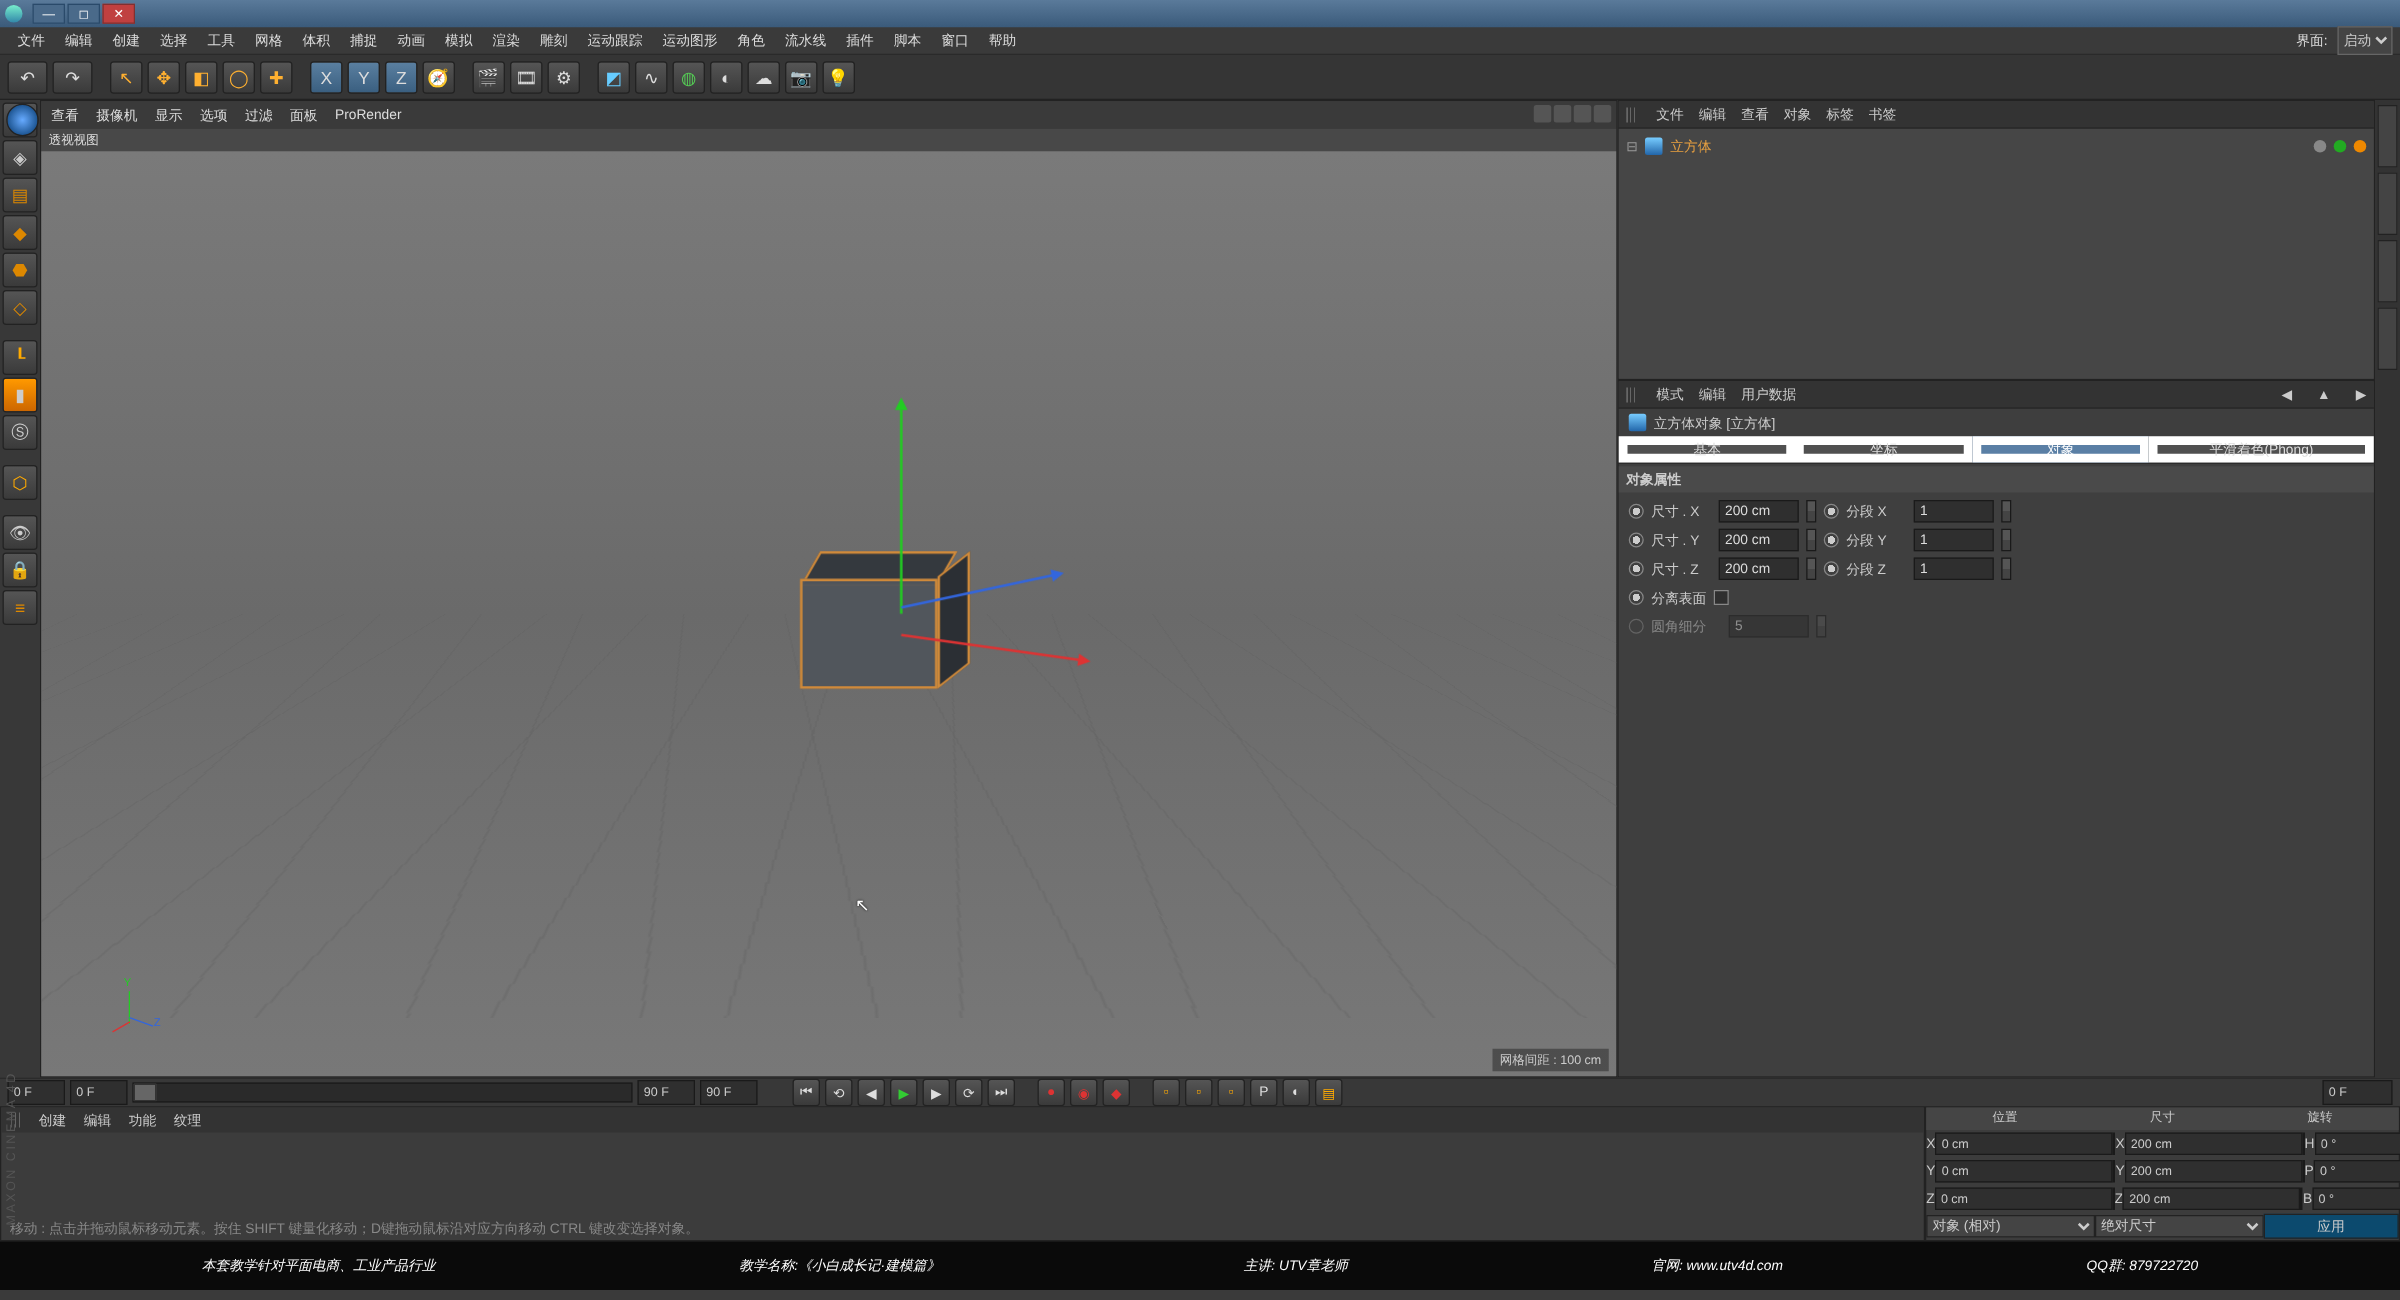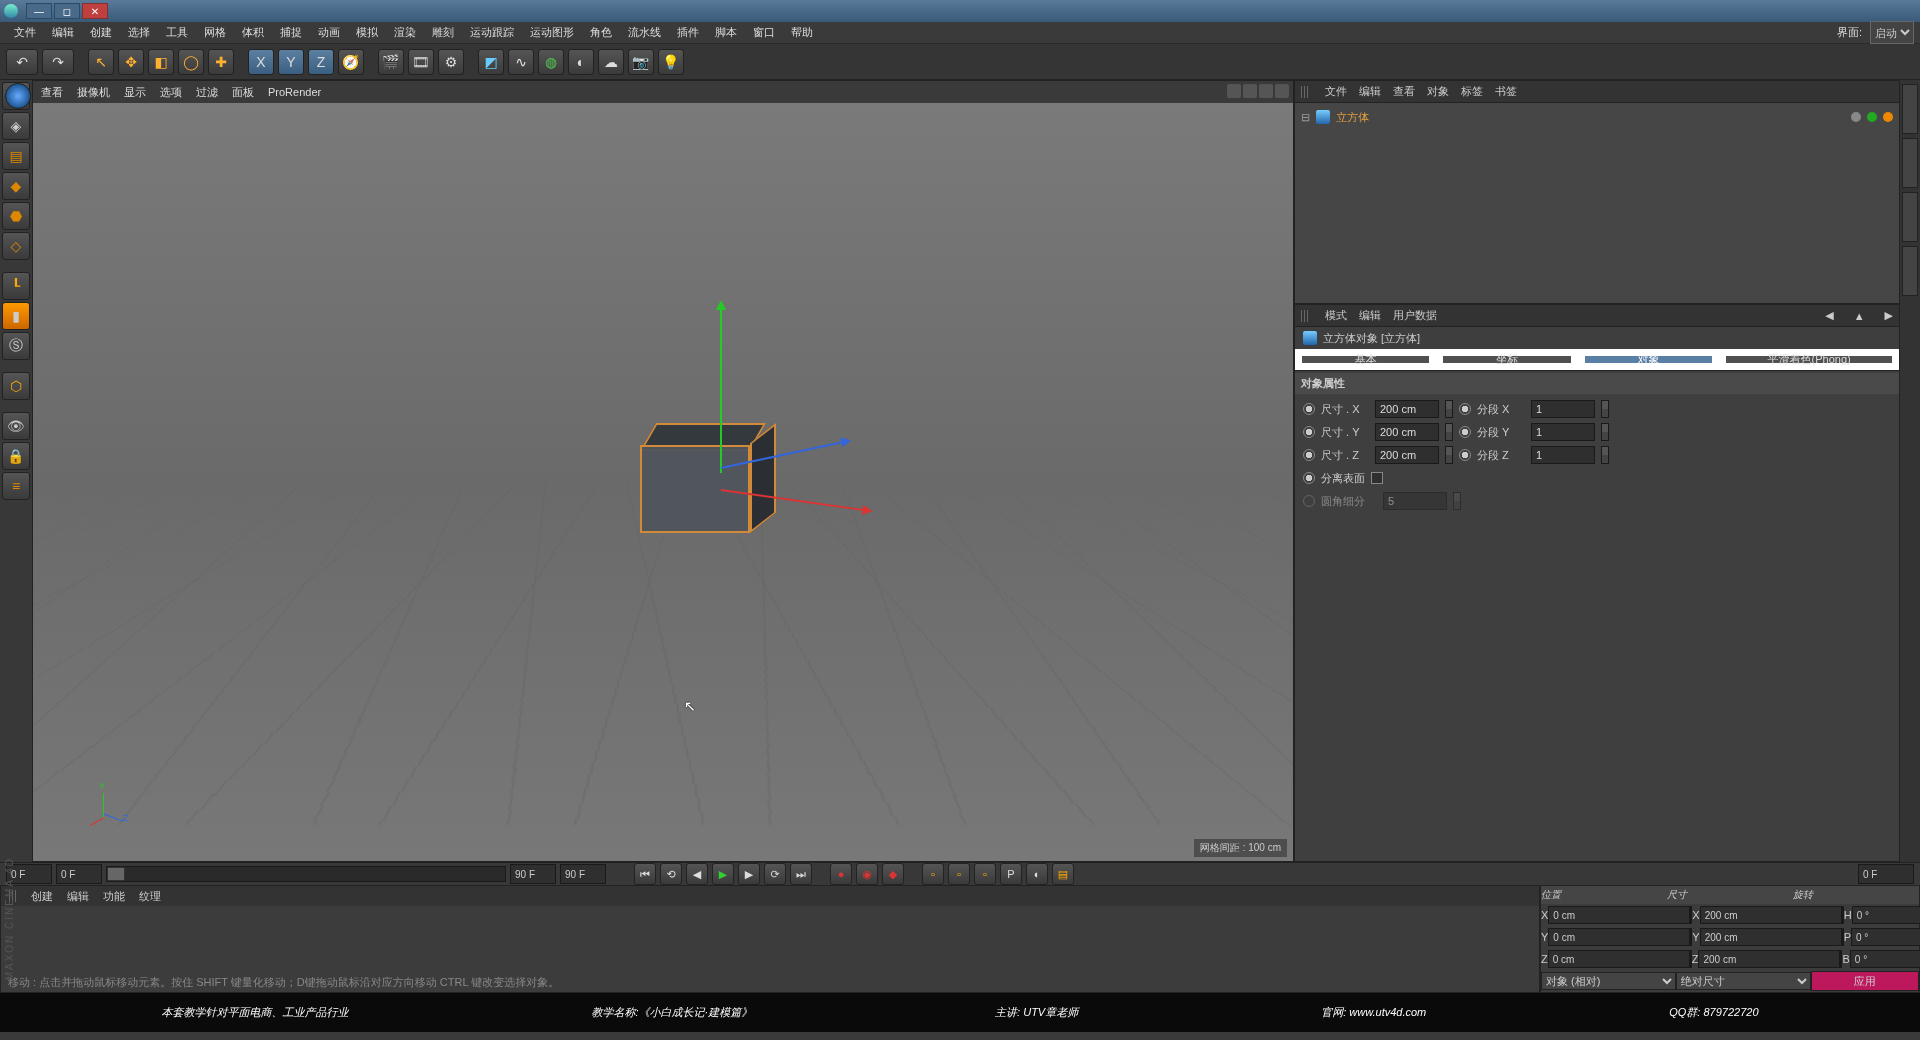"透视视图" div.vp-title { html: none -> <div>透视视图</div> }
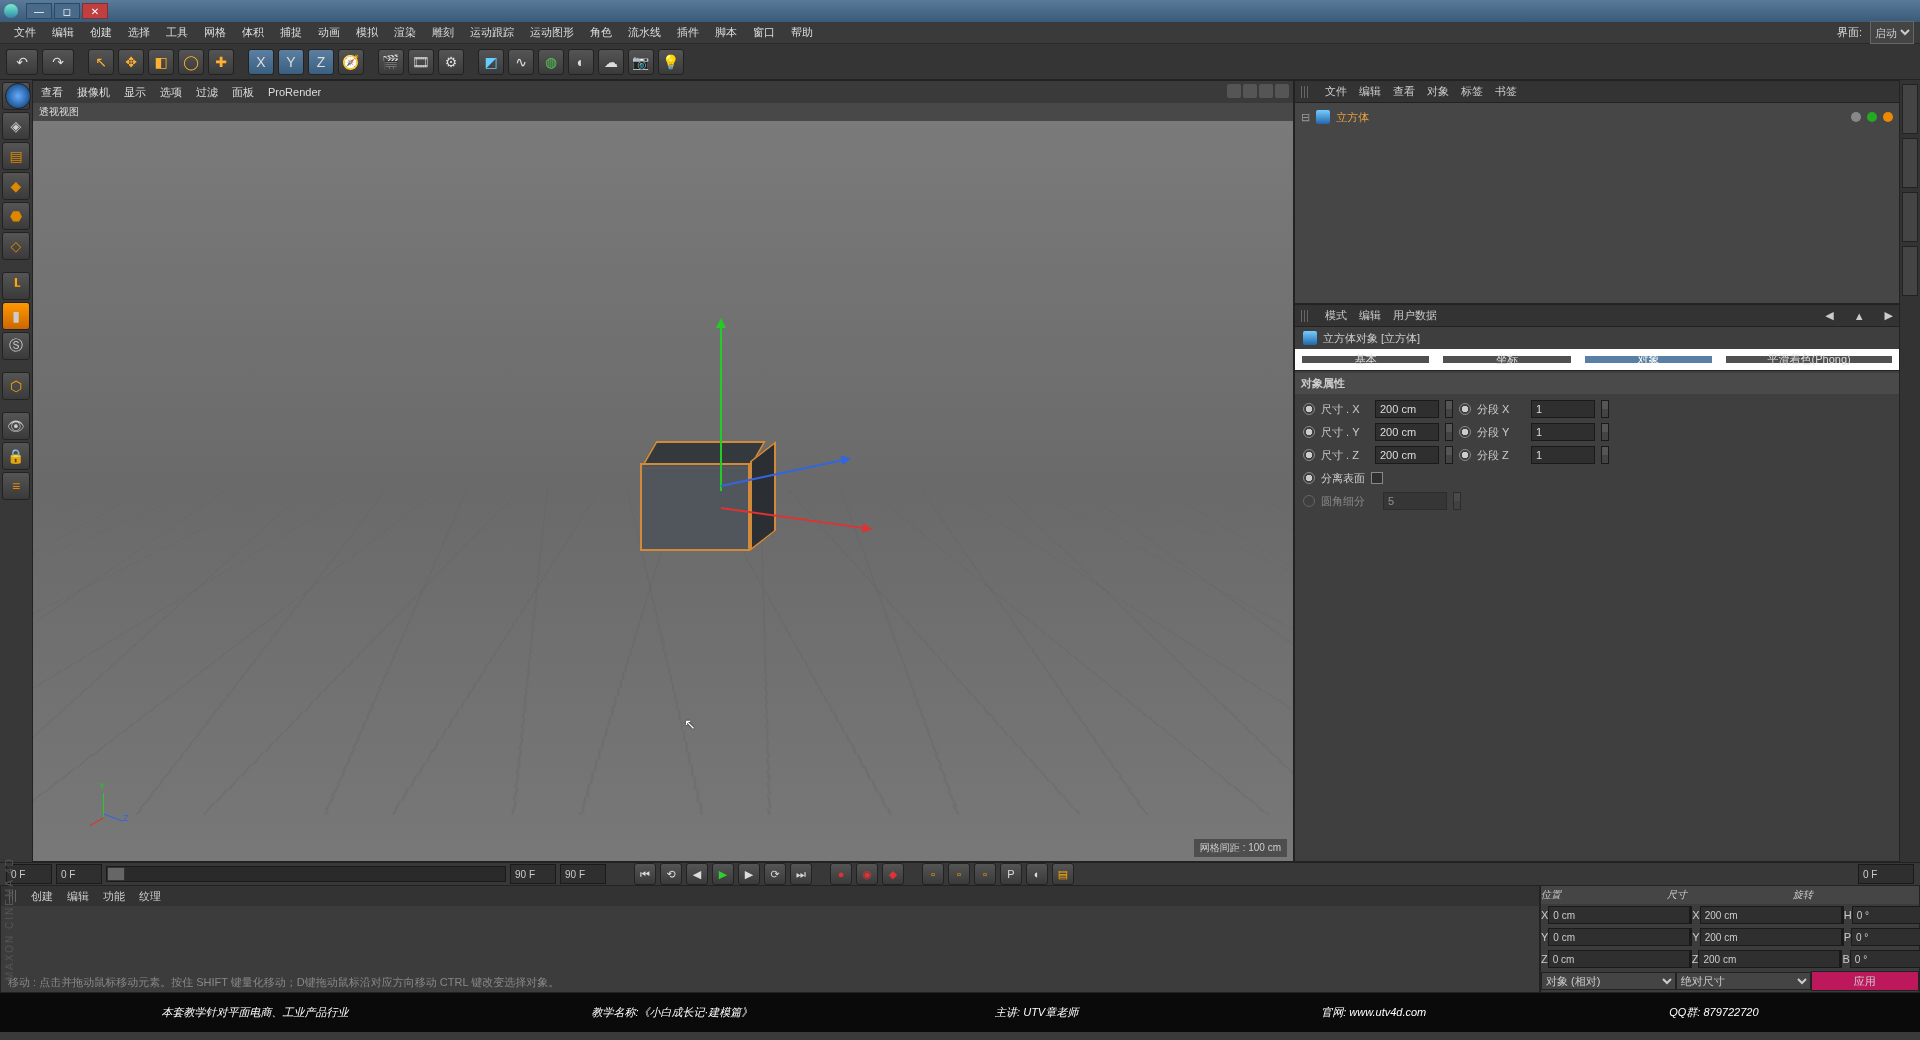"位置" .coord-head div { font-style: italic -> none; text-align: left -> center }
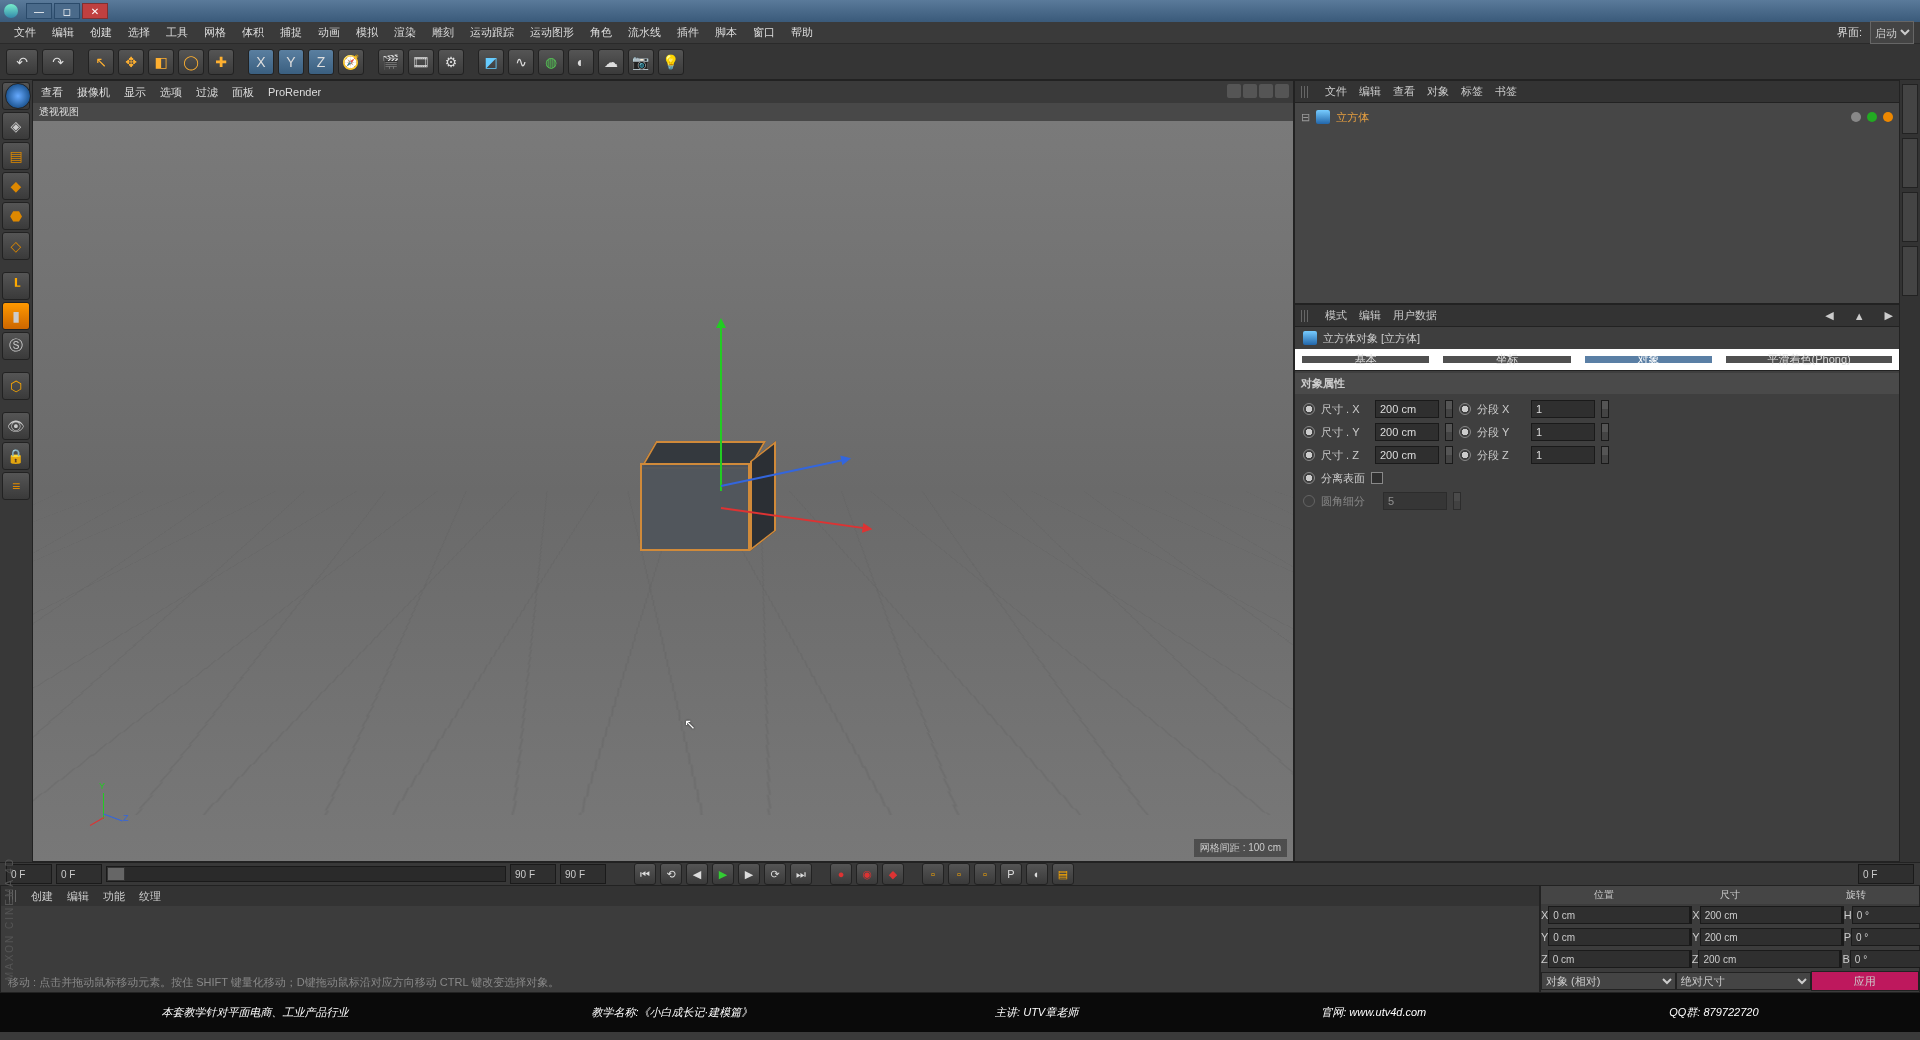"应用" button { background: #be185d -> #0c4a6e }
